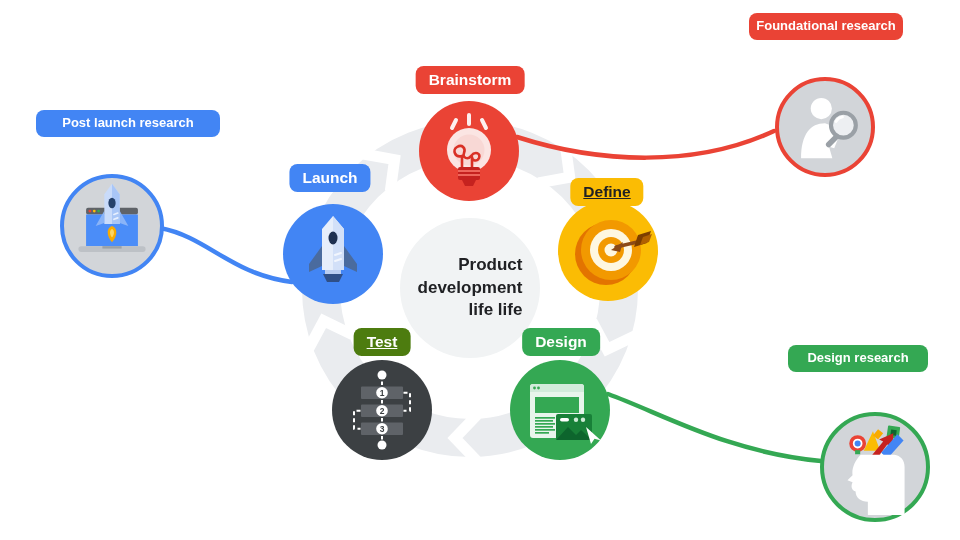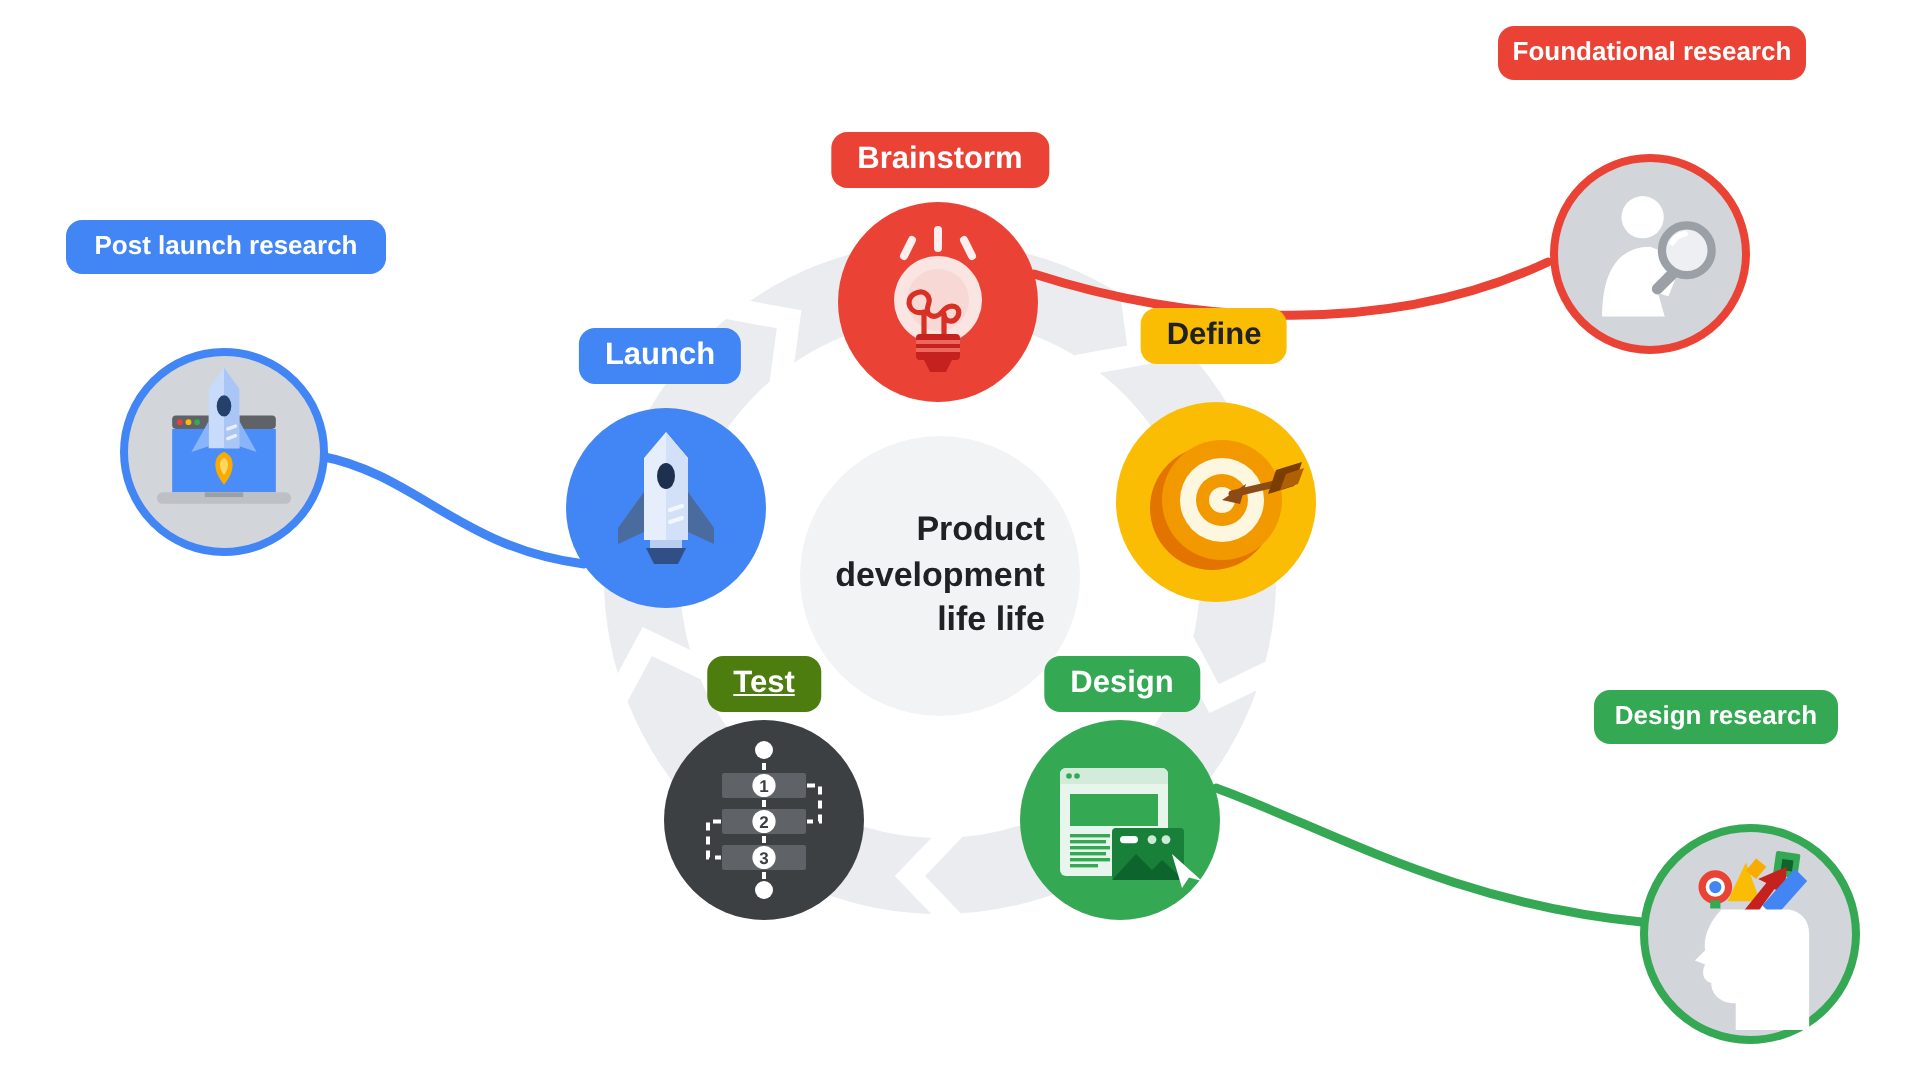"Post launch research" div.pill { left: 113px -> 128px; width: 160px -> 184px }
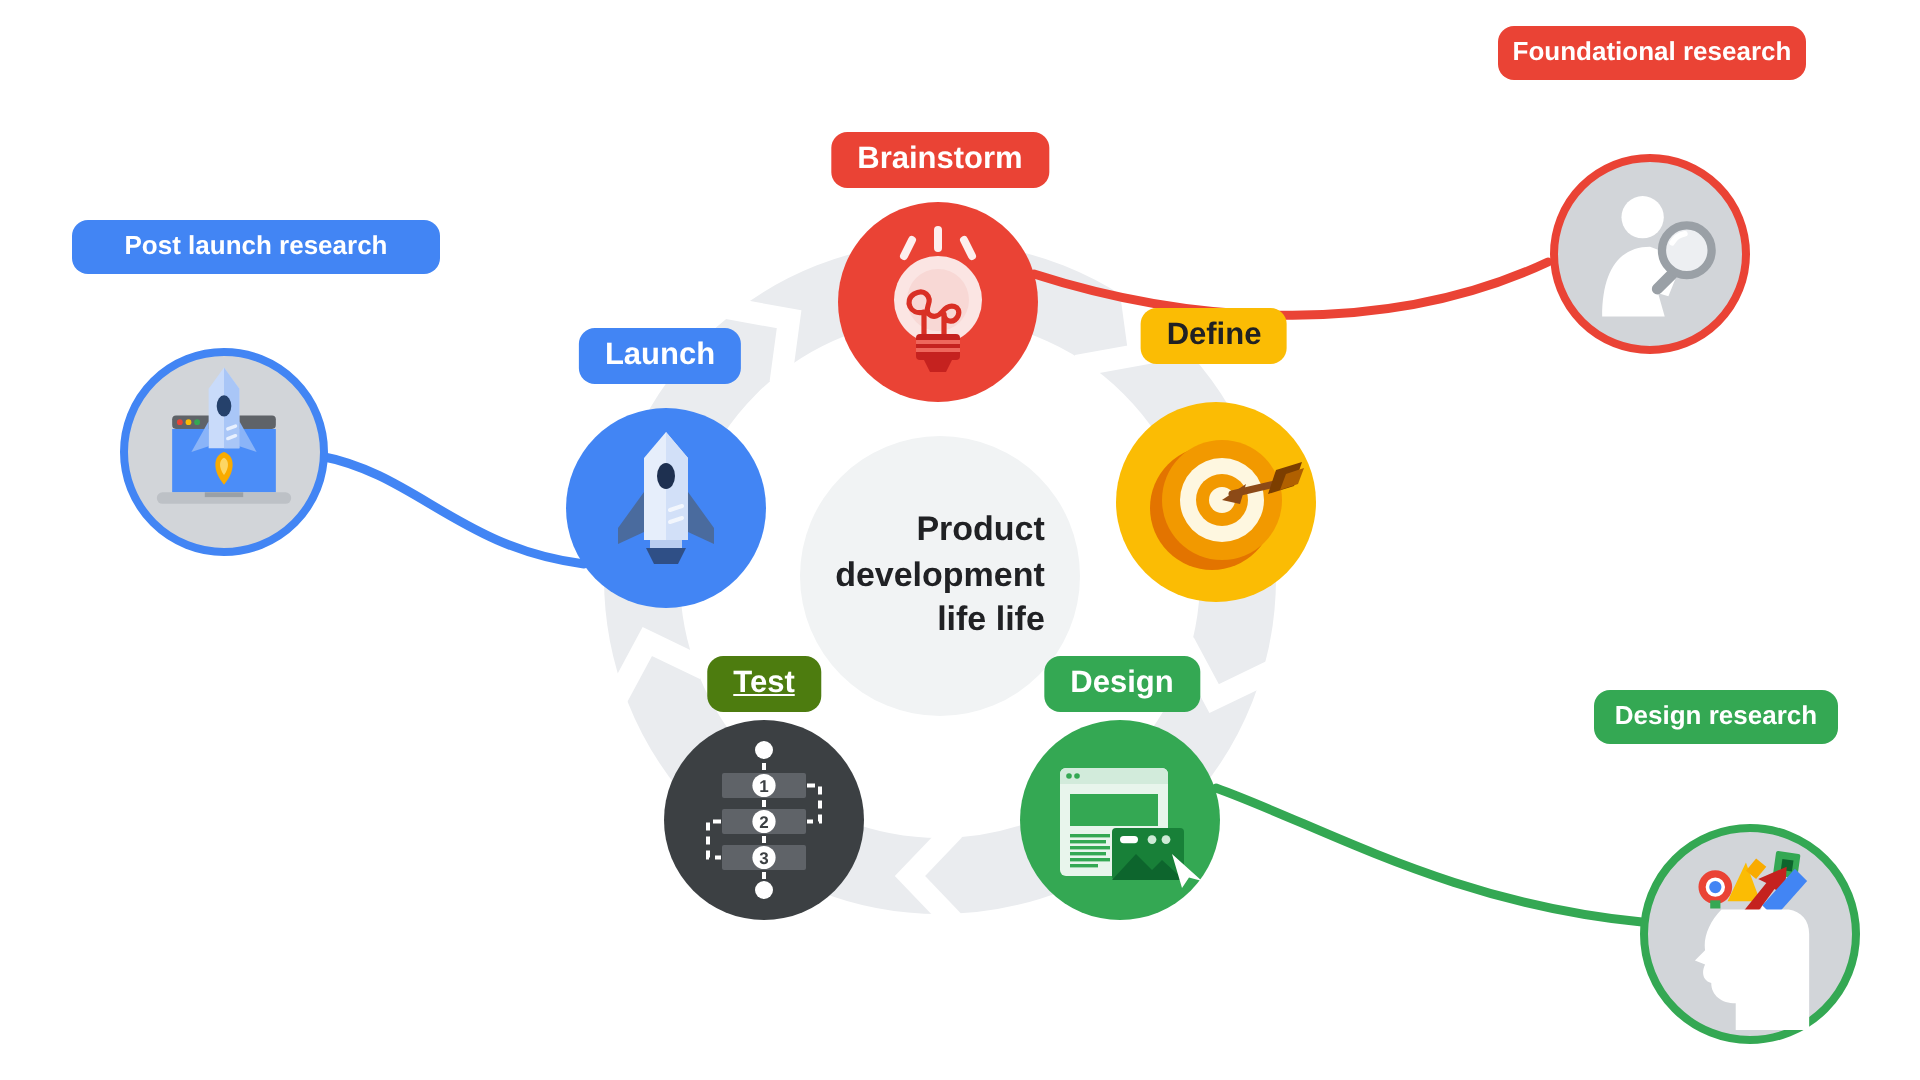"Define" div.pill { text-decoration: none -> underline; top: 154px -> 178px }
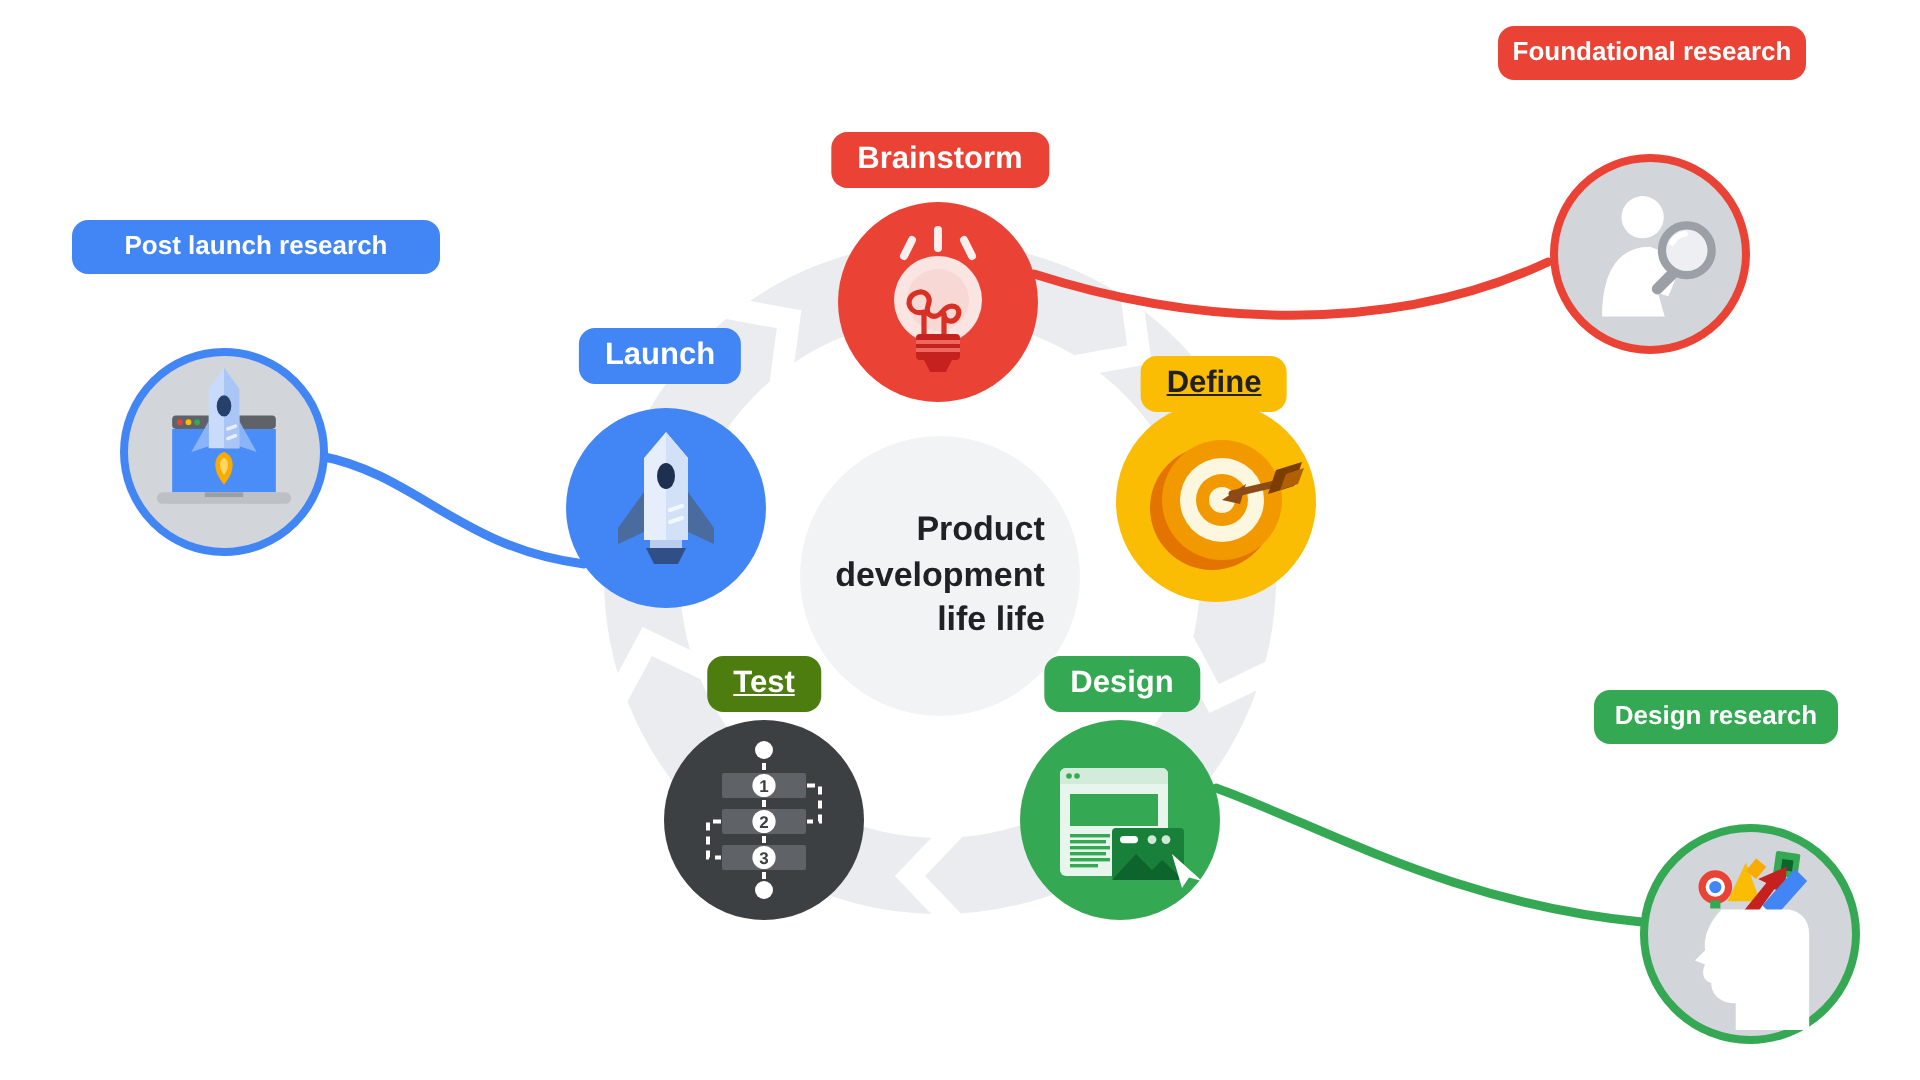"Design research" div.pill { width: 122px -> 140px }
